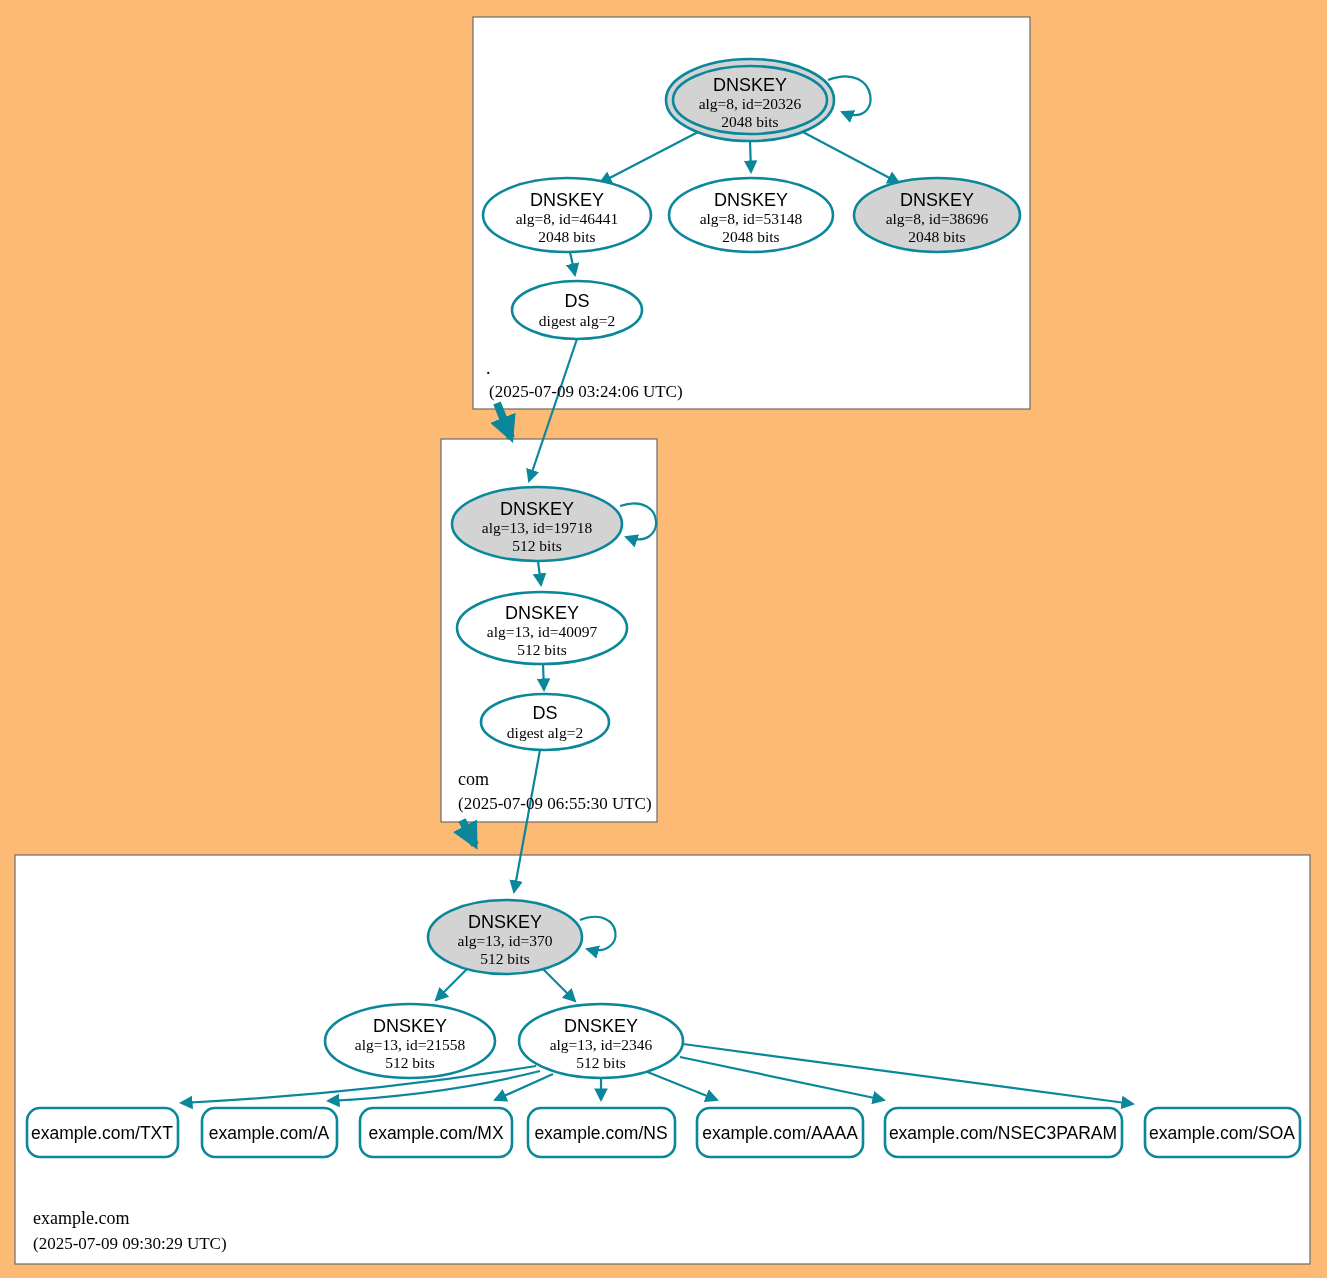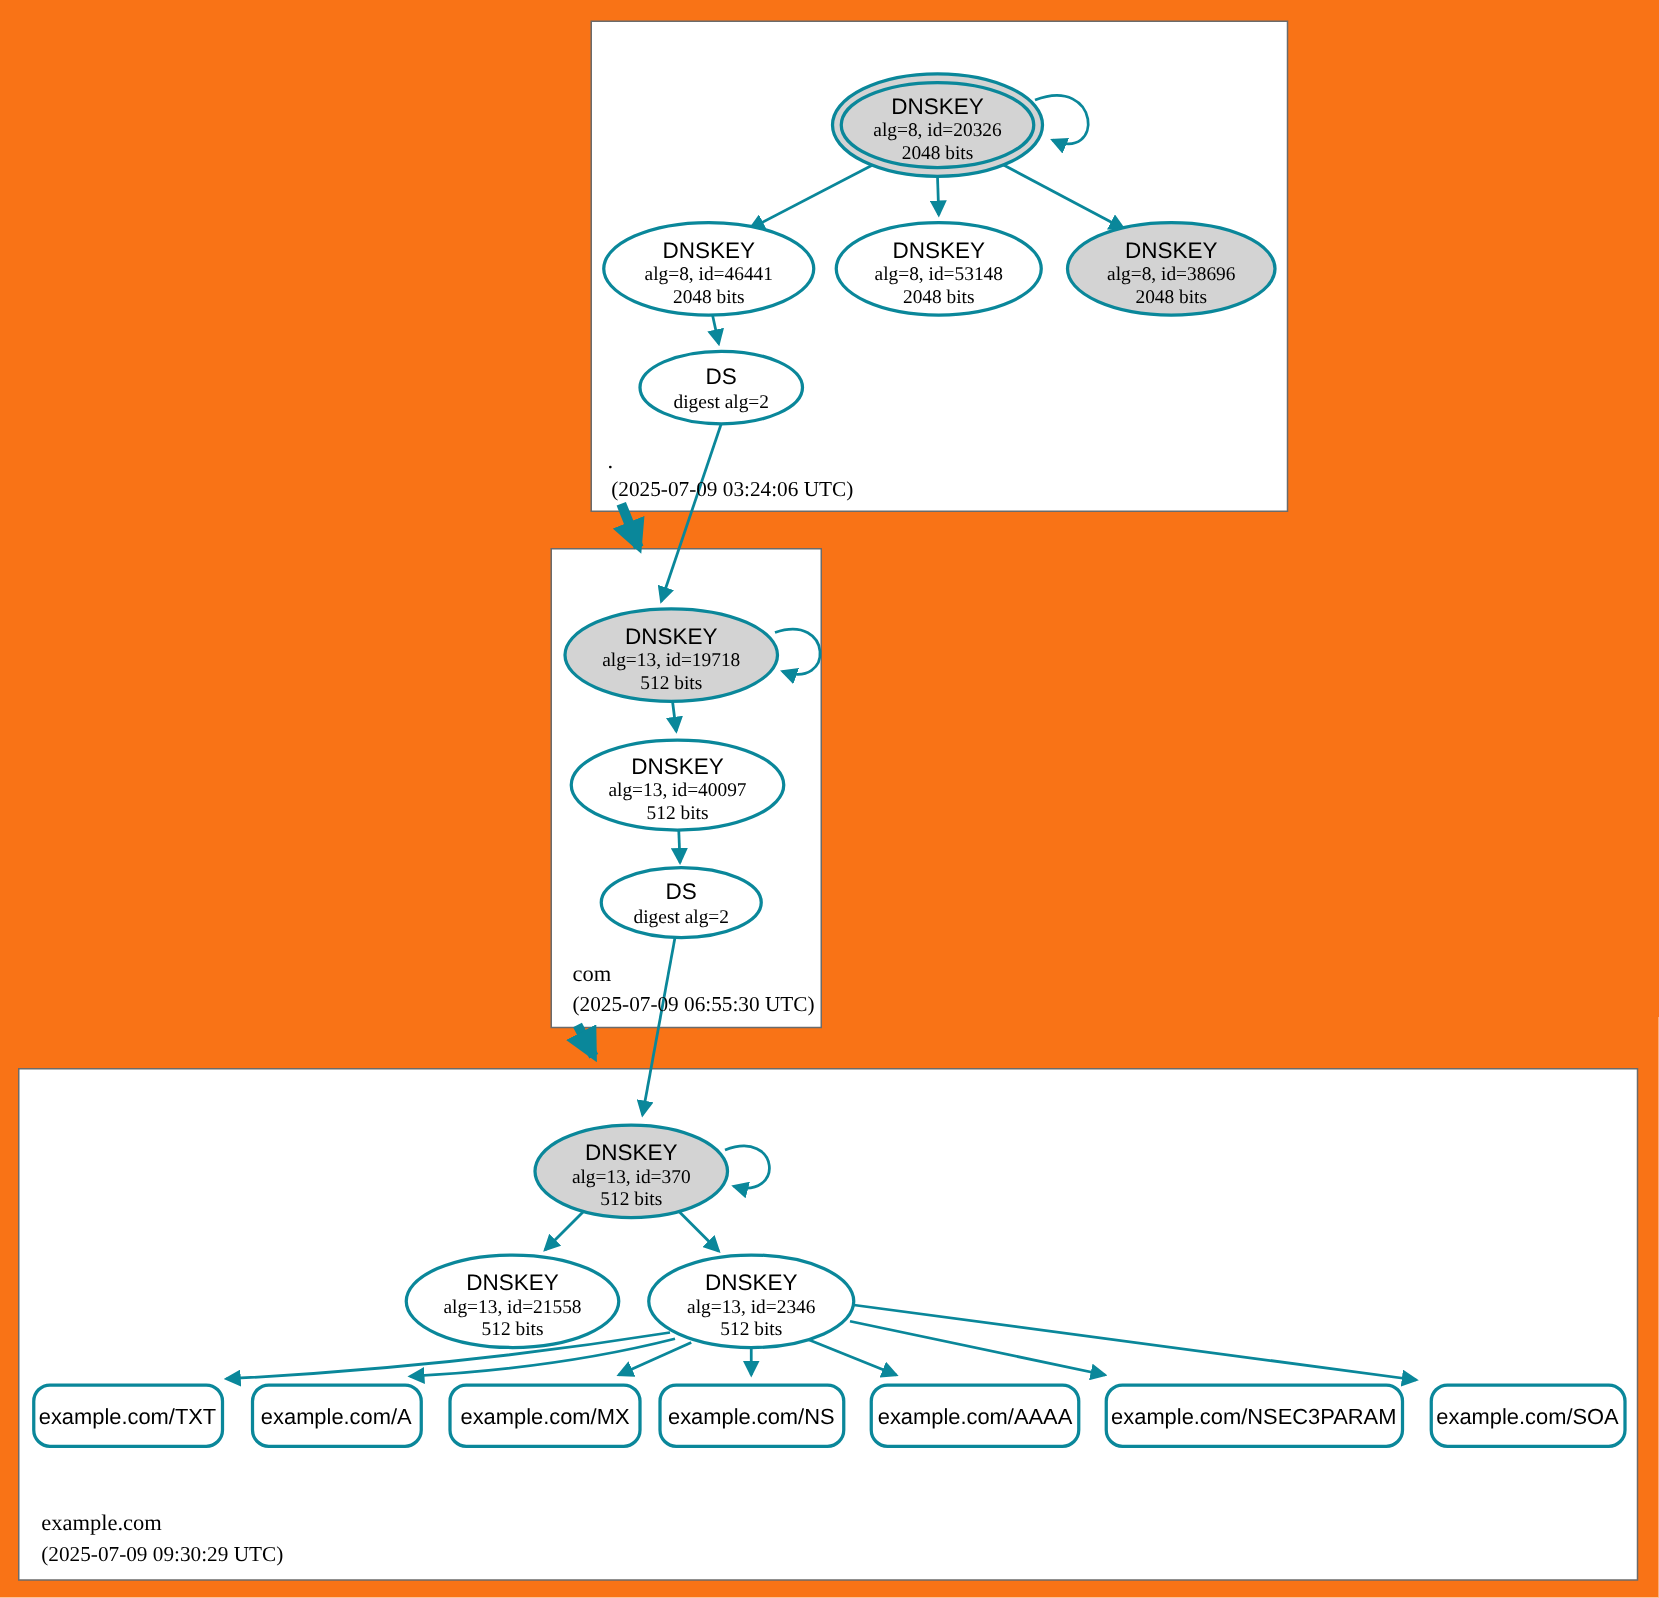"DNSKEY" .stage { background: #f97316 -> #fdba74 }
